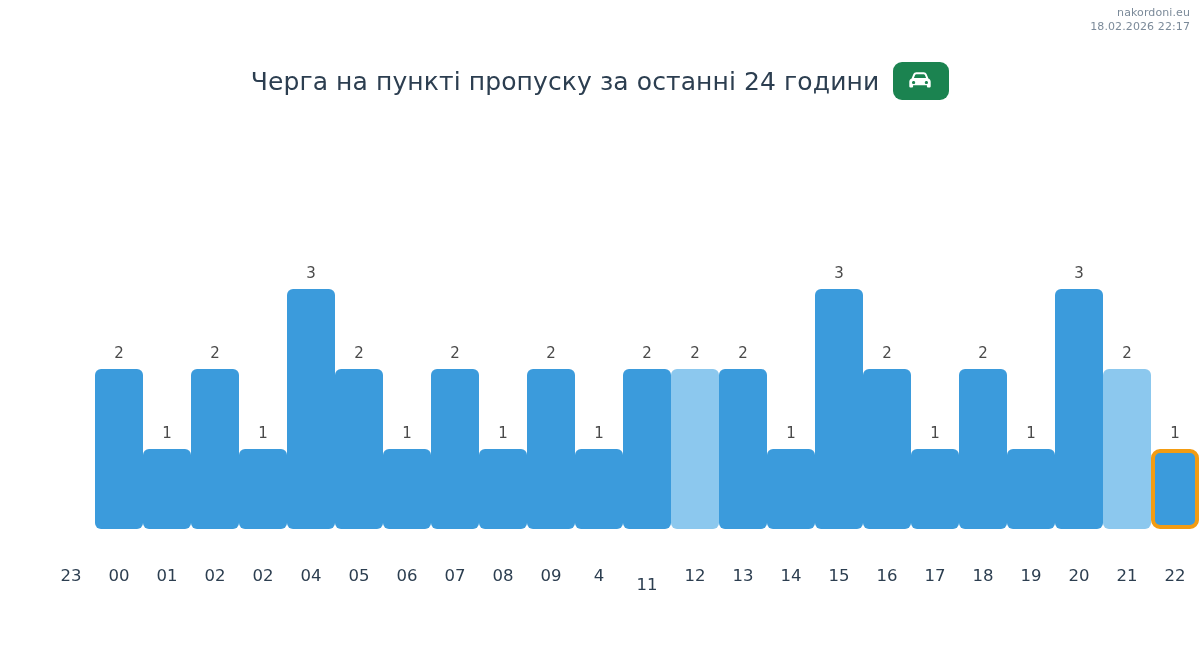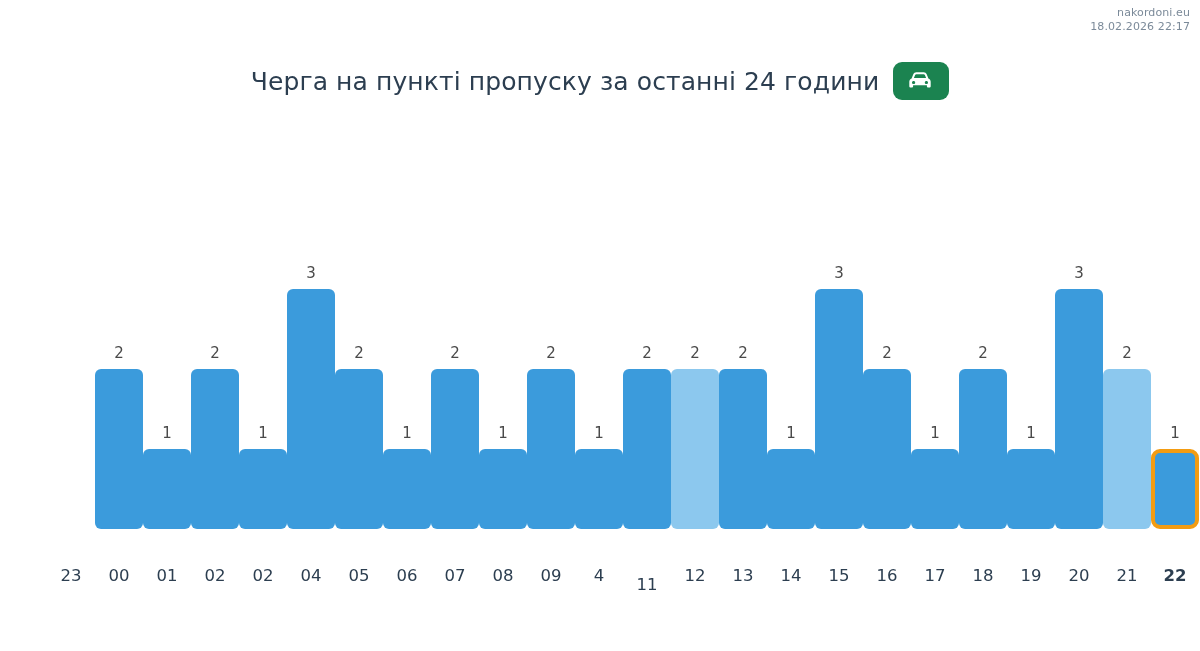"22" div.x-label { font-weight: bold -> none }
